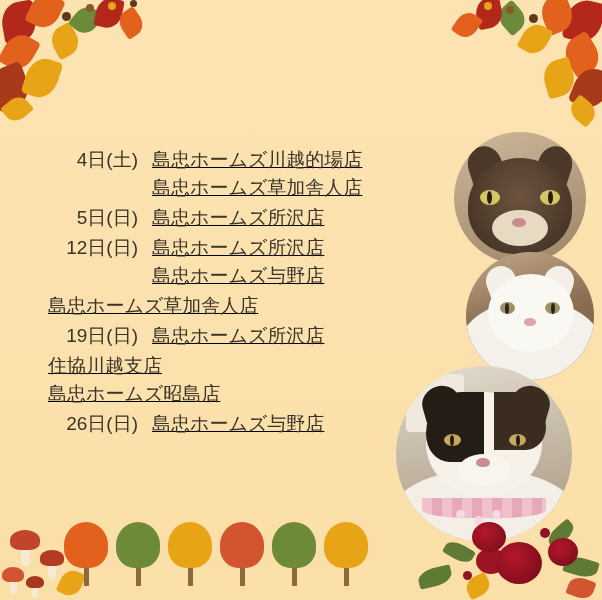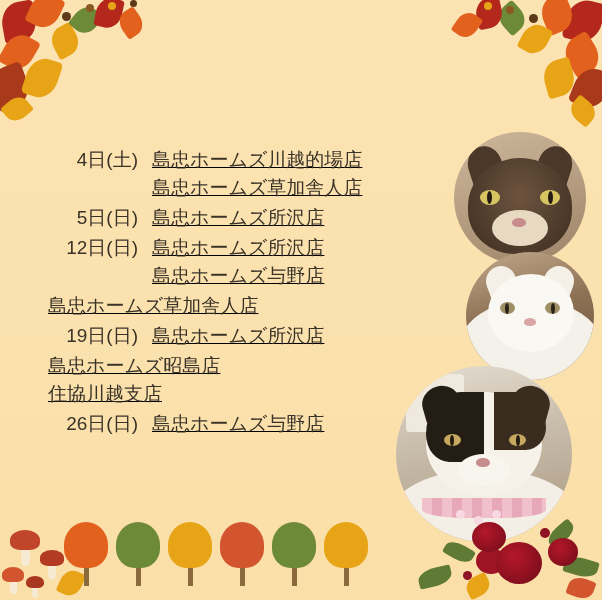"島忠ホームズ昭島店" div.venue { order: before "住協川越支店" -> after "住協川越支店" }
